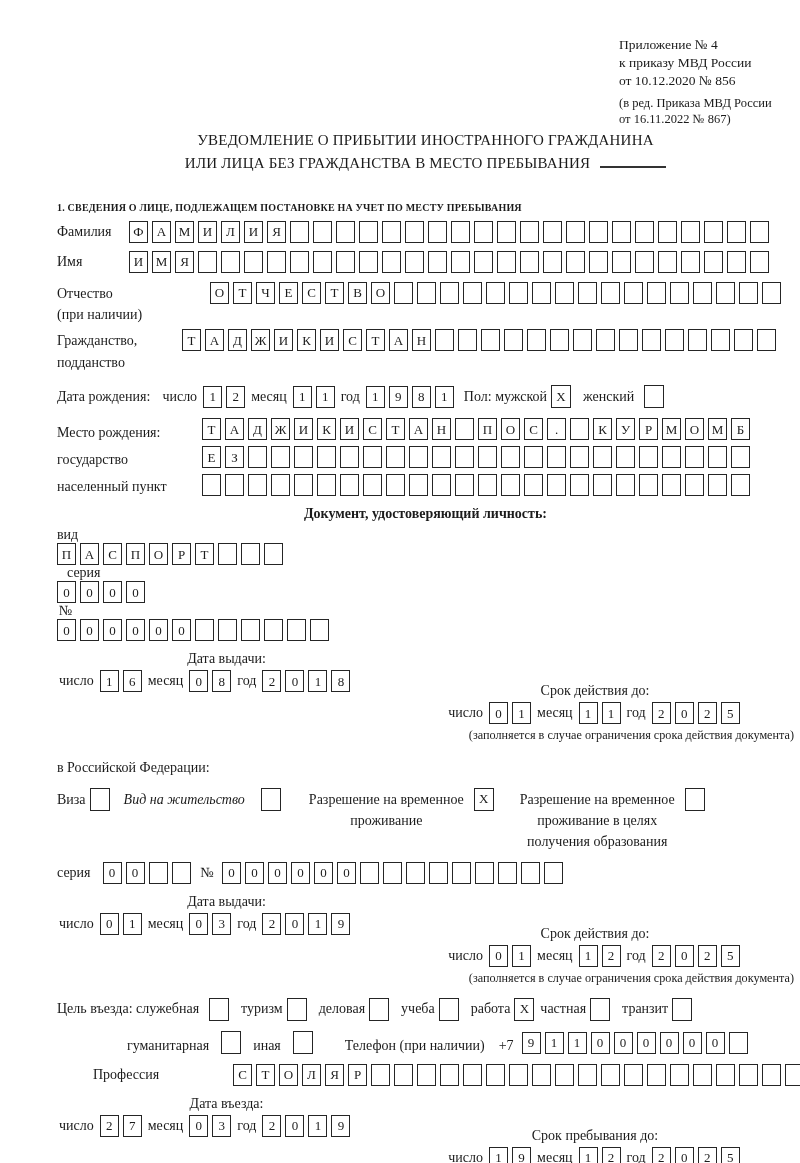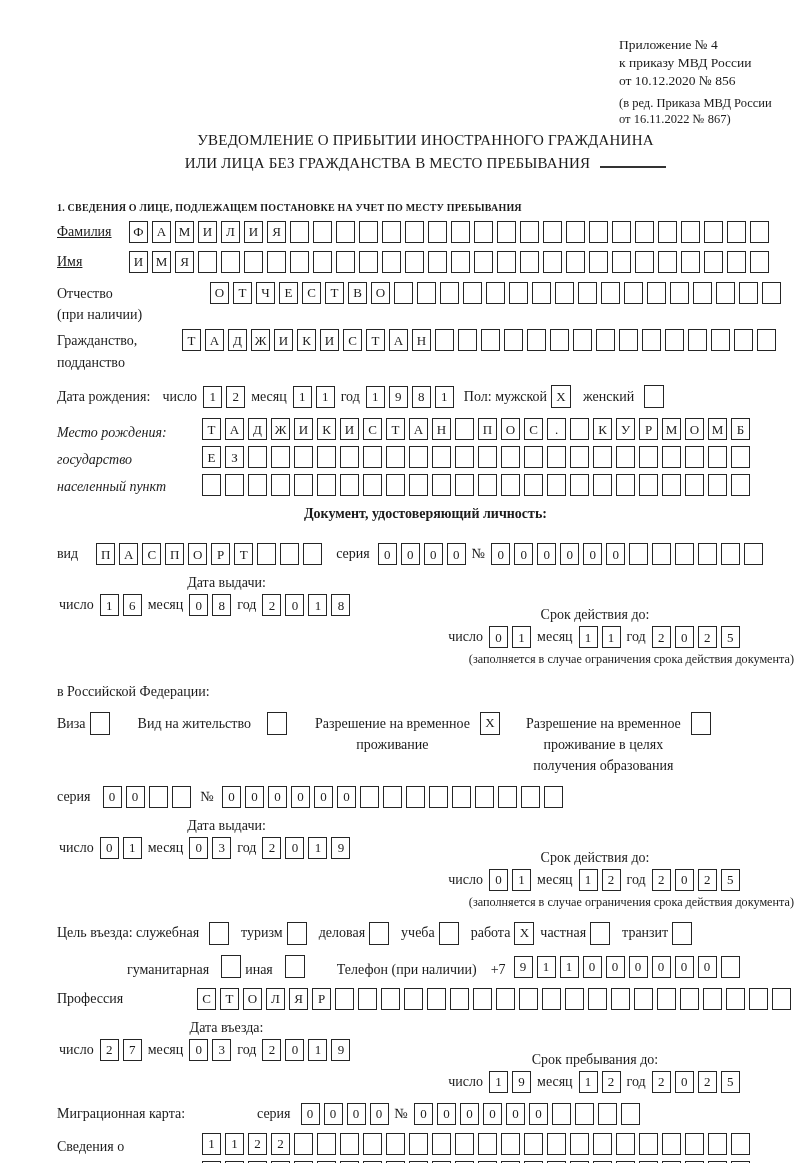"Фамилия" .lbl { text-decoration: underline -> none }
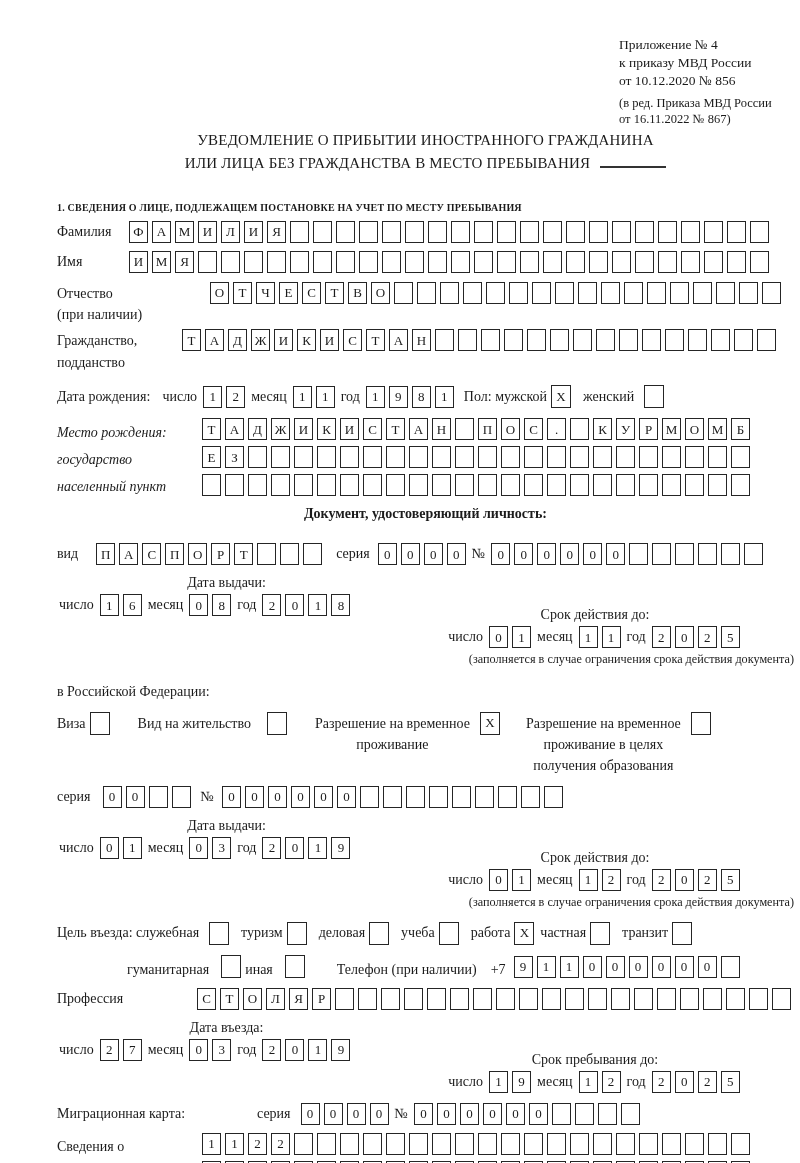"Место рождения:" div.lbl-col { font-style: italic -> none }
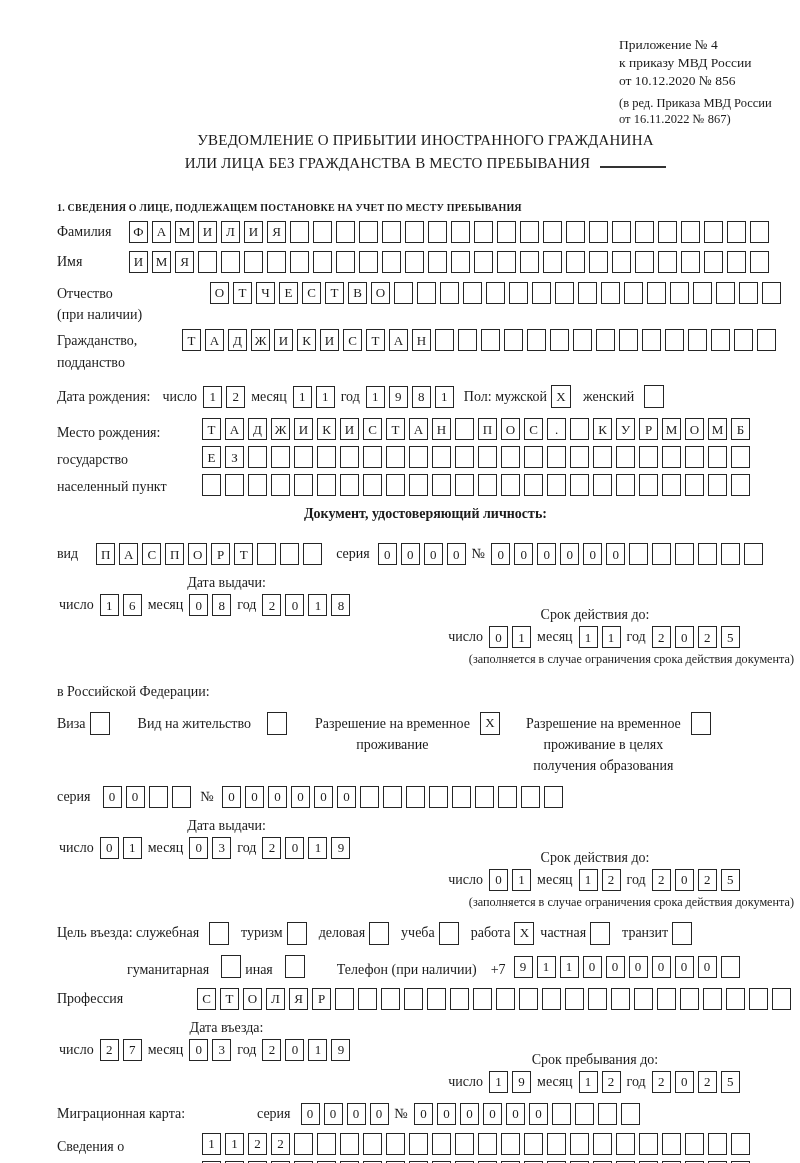"вид" div.row { align-items: center -> none; flex-direction: none -> column; margin-top: 21px -> 5px }
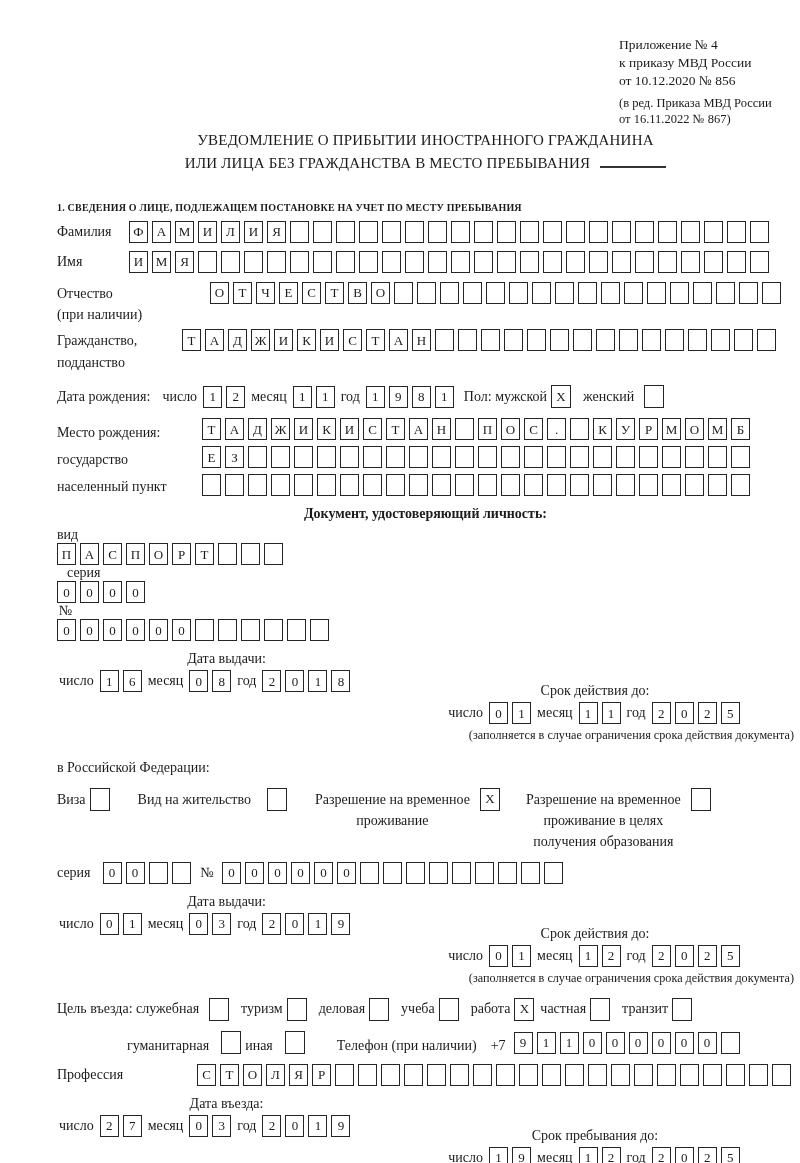"Вид на жительство" div.opt { font-style: none -> italic; margin-left: 14px -> none }
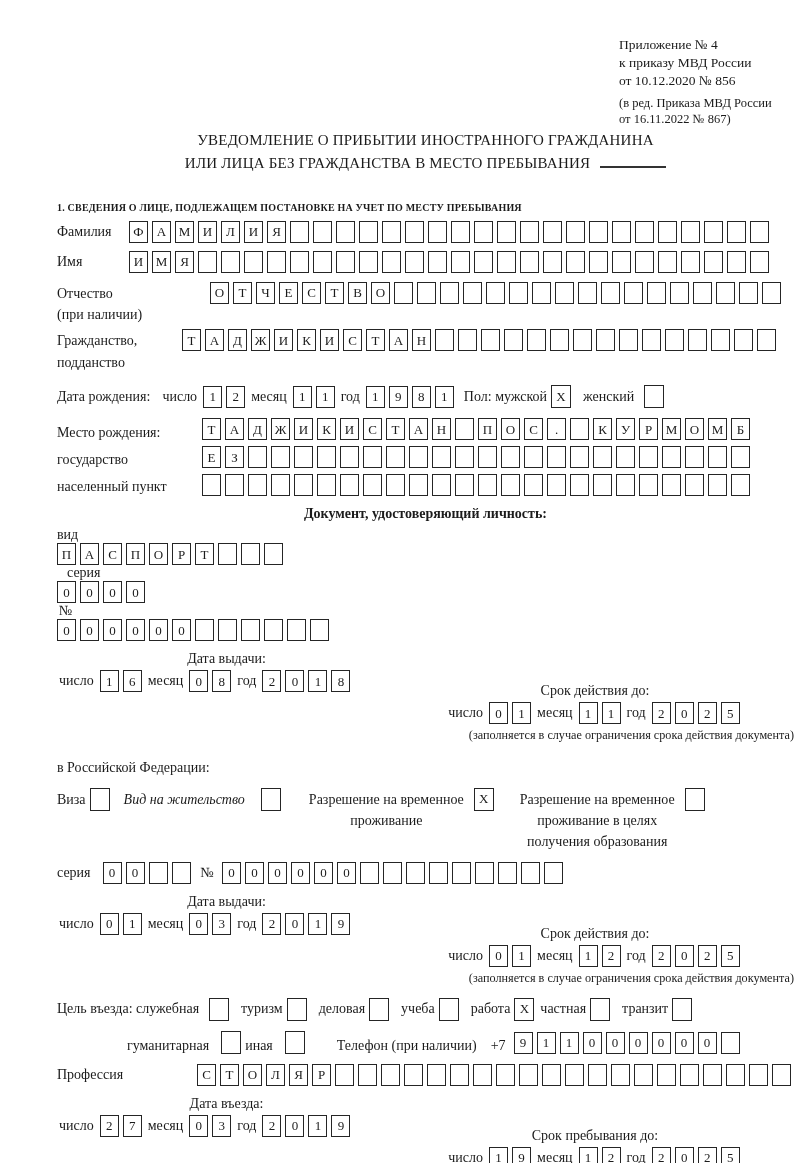"иная" span { margin-left: none -> 8px }
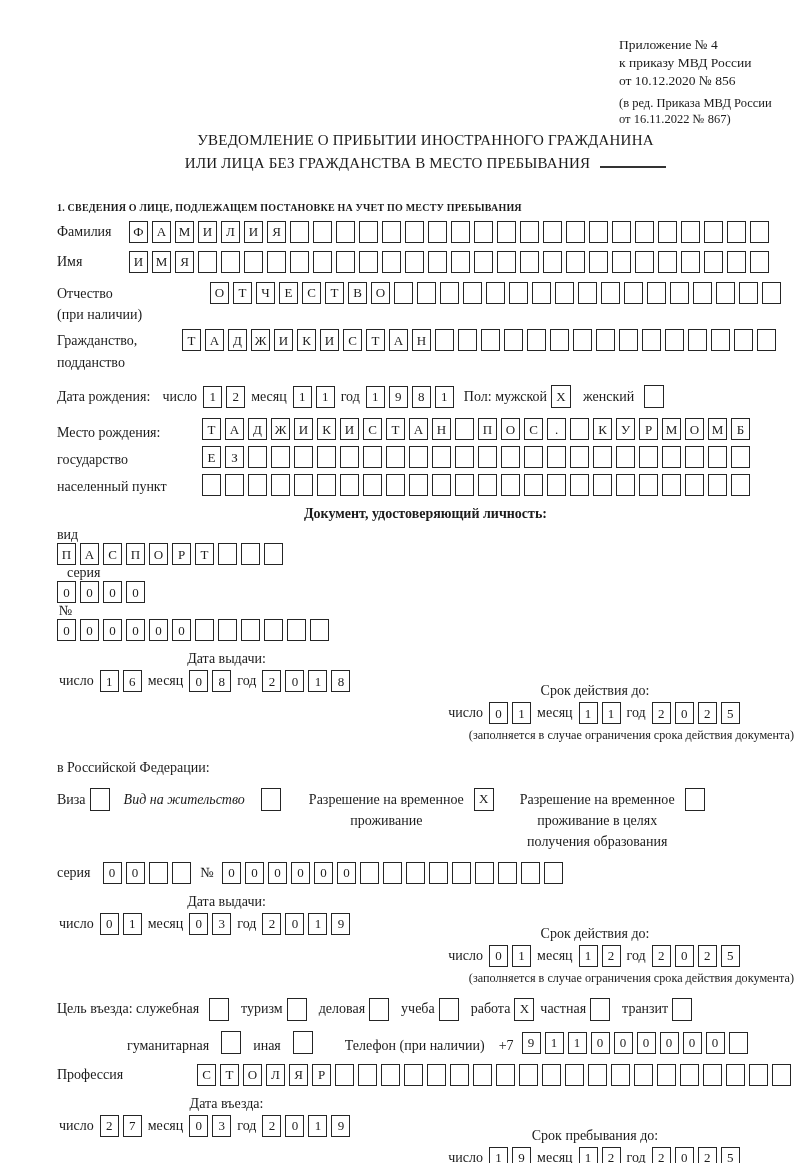"Профессия" span { margin-left: none -> 36px }
